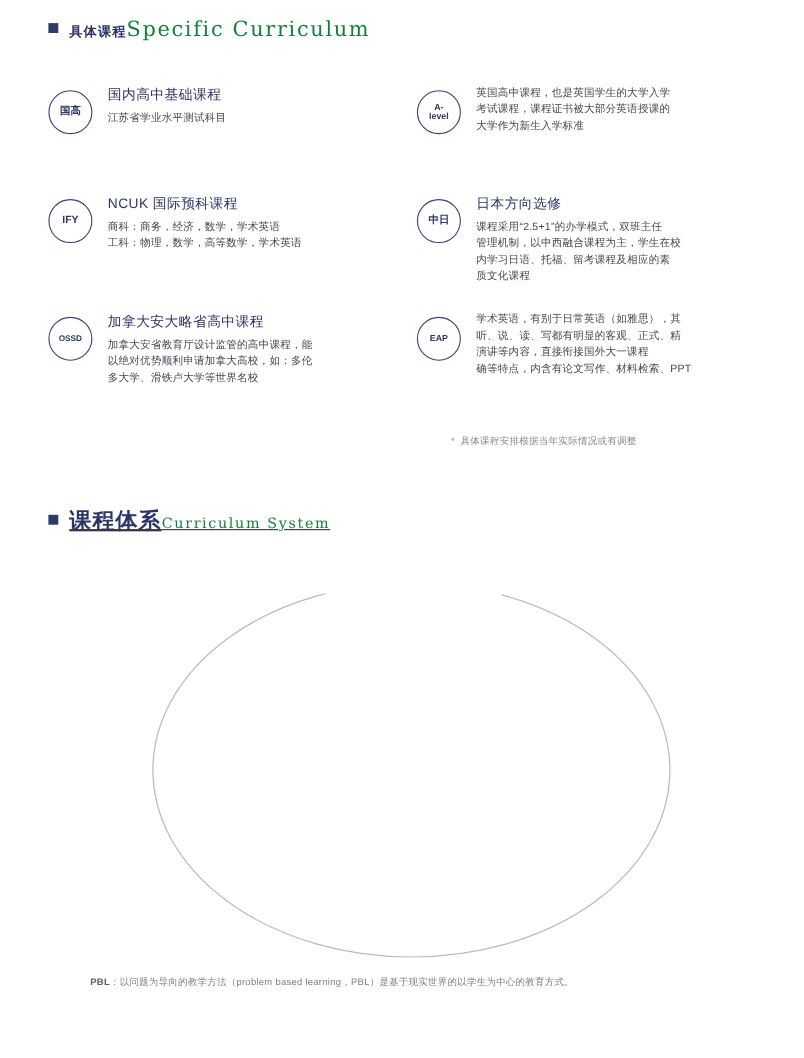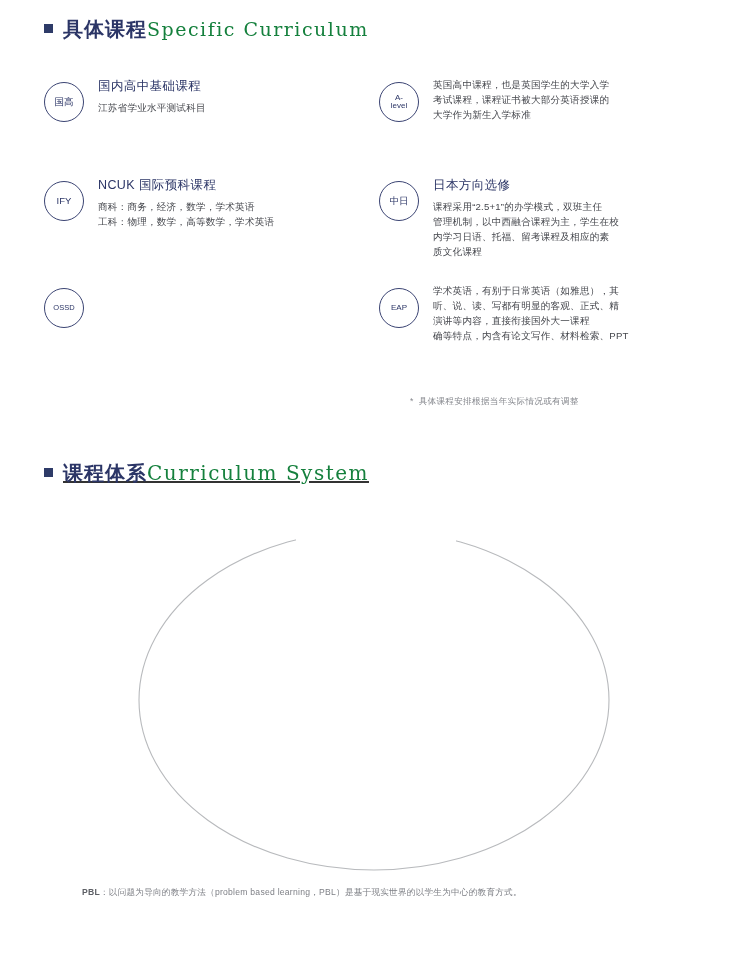"具体课程" #section1-head .head-cn { font-size: 20px -> 12px }
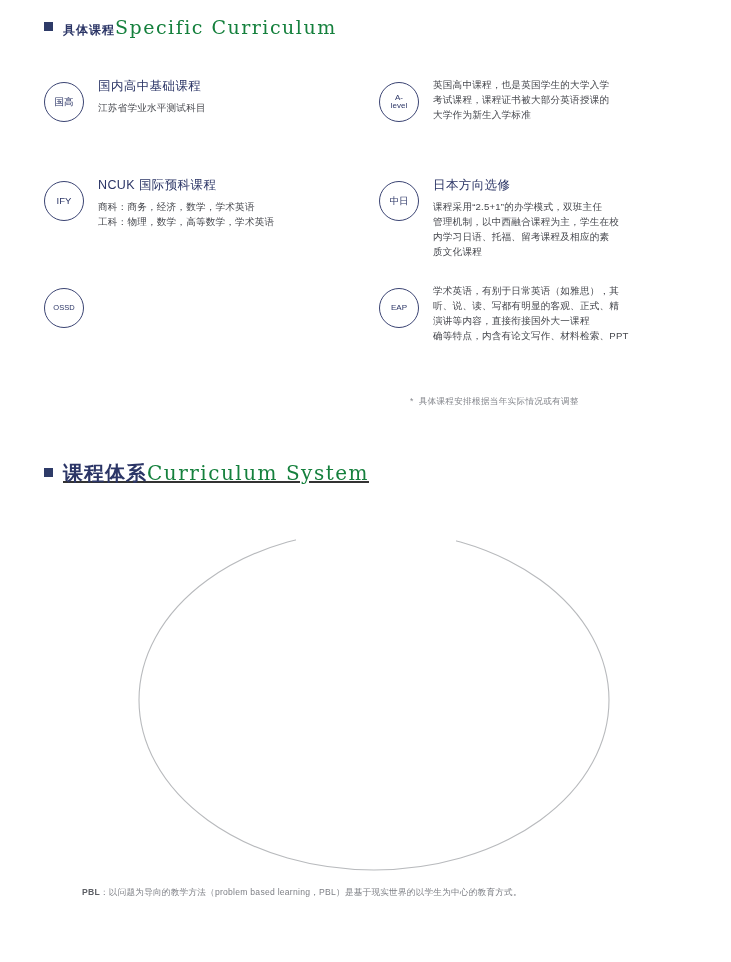"国高" .course-badge { font-weight: normal -> bold }
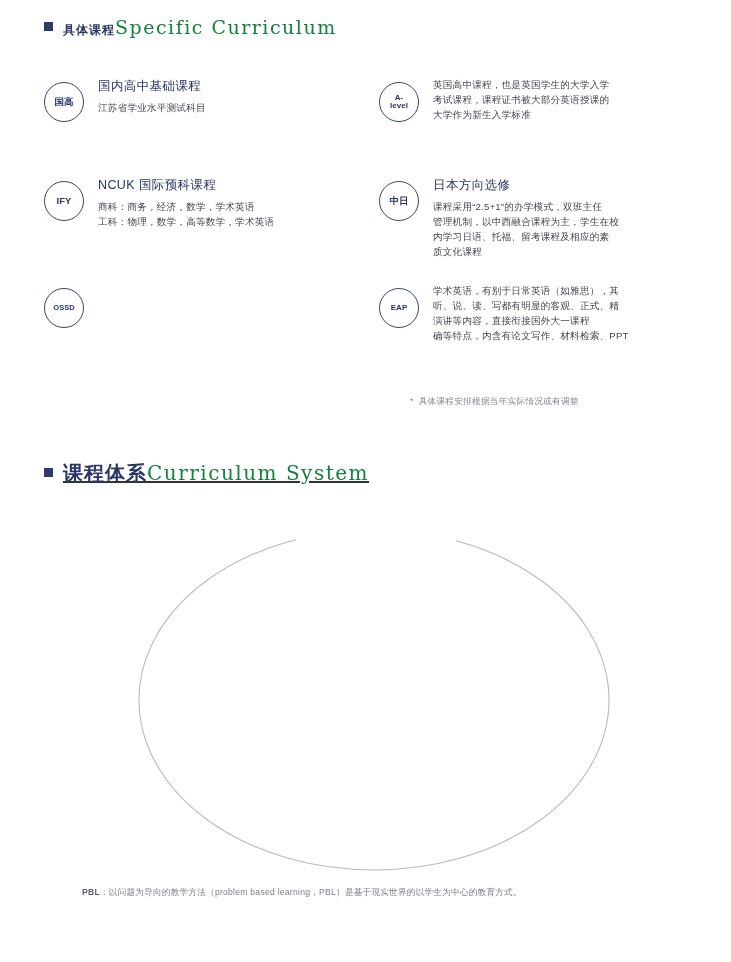"加拿大安大略省高中课程" div.course-text { html: none -> <div> <div>加拿大安大略省高中课程</div> <div> <div>加拿大安省教育厅设计监管的高中课程，能</div> <div>以绝对优势顺利申请加拿大高校，如：多伦</div> <div>多大学、滑铁卢大学等世界名校</div> </div> </div> }
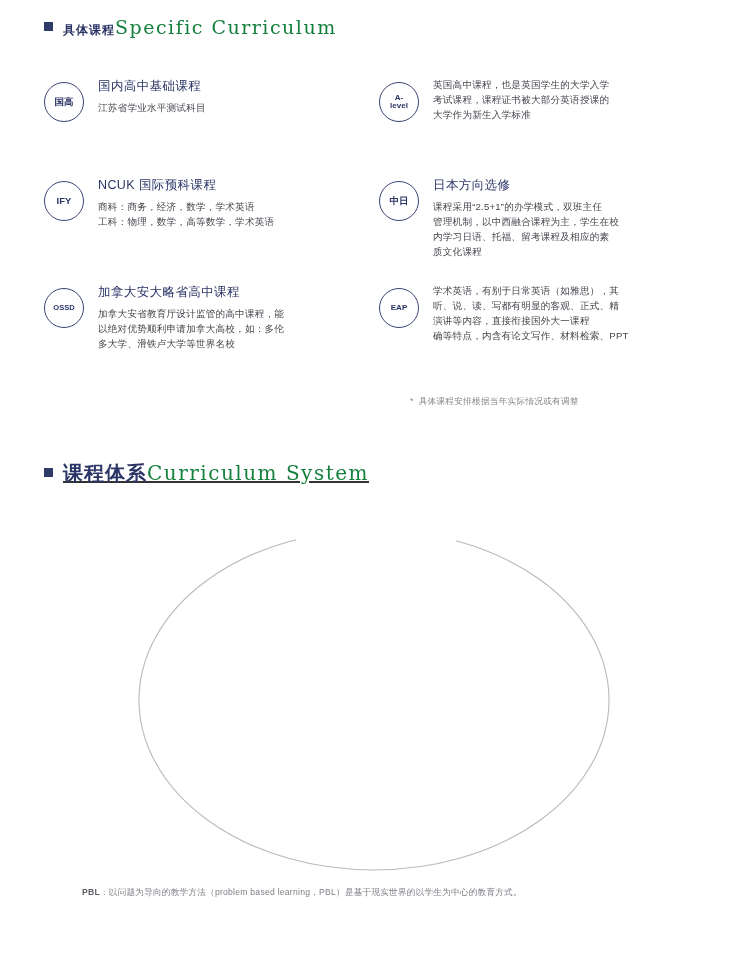"Curriculum System" #section2-head .head-en { font-size: 20px -> 13px }
